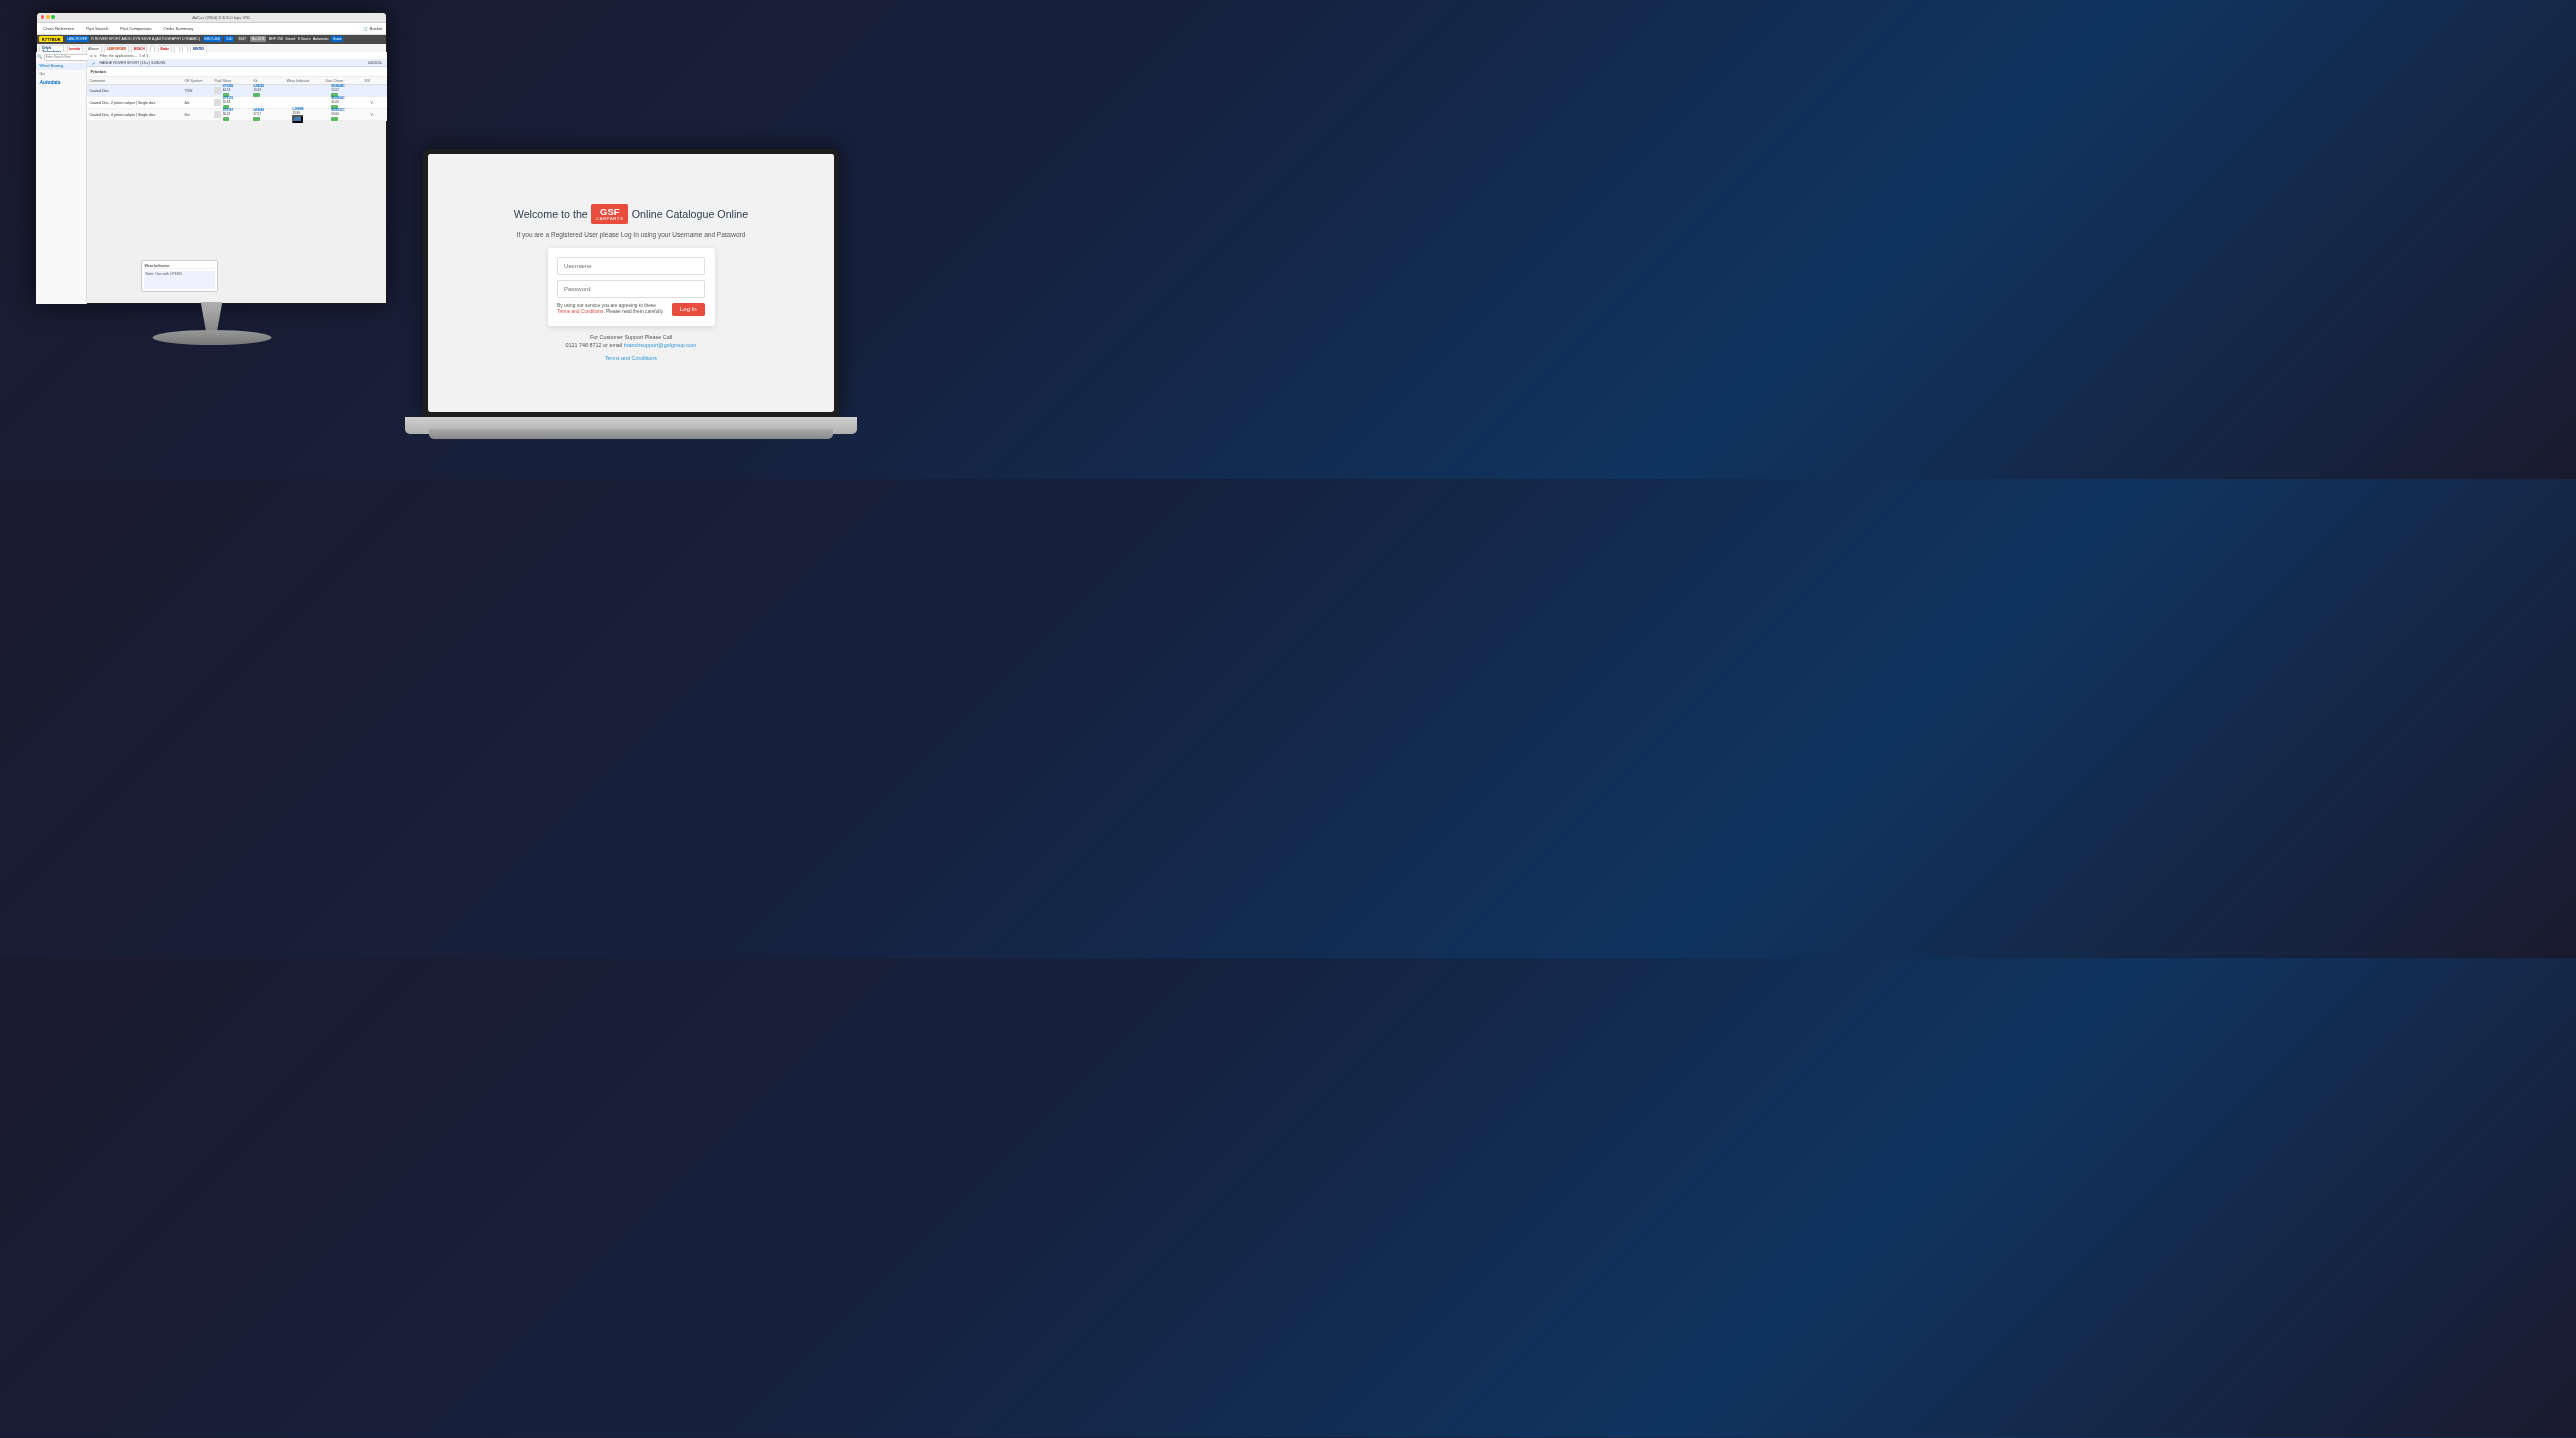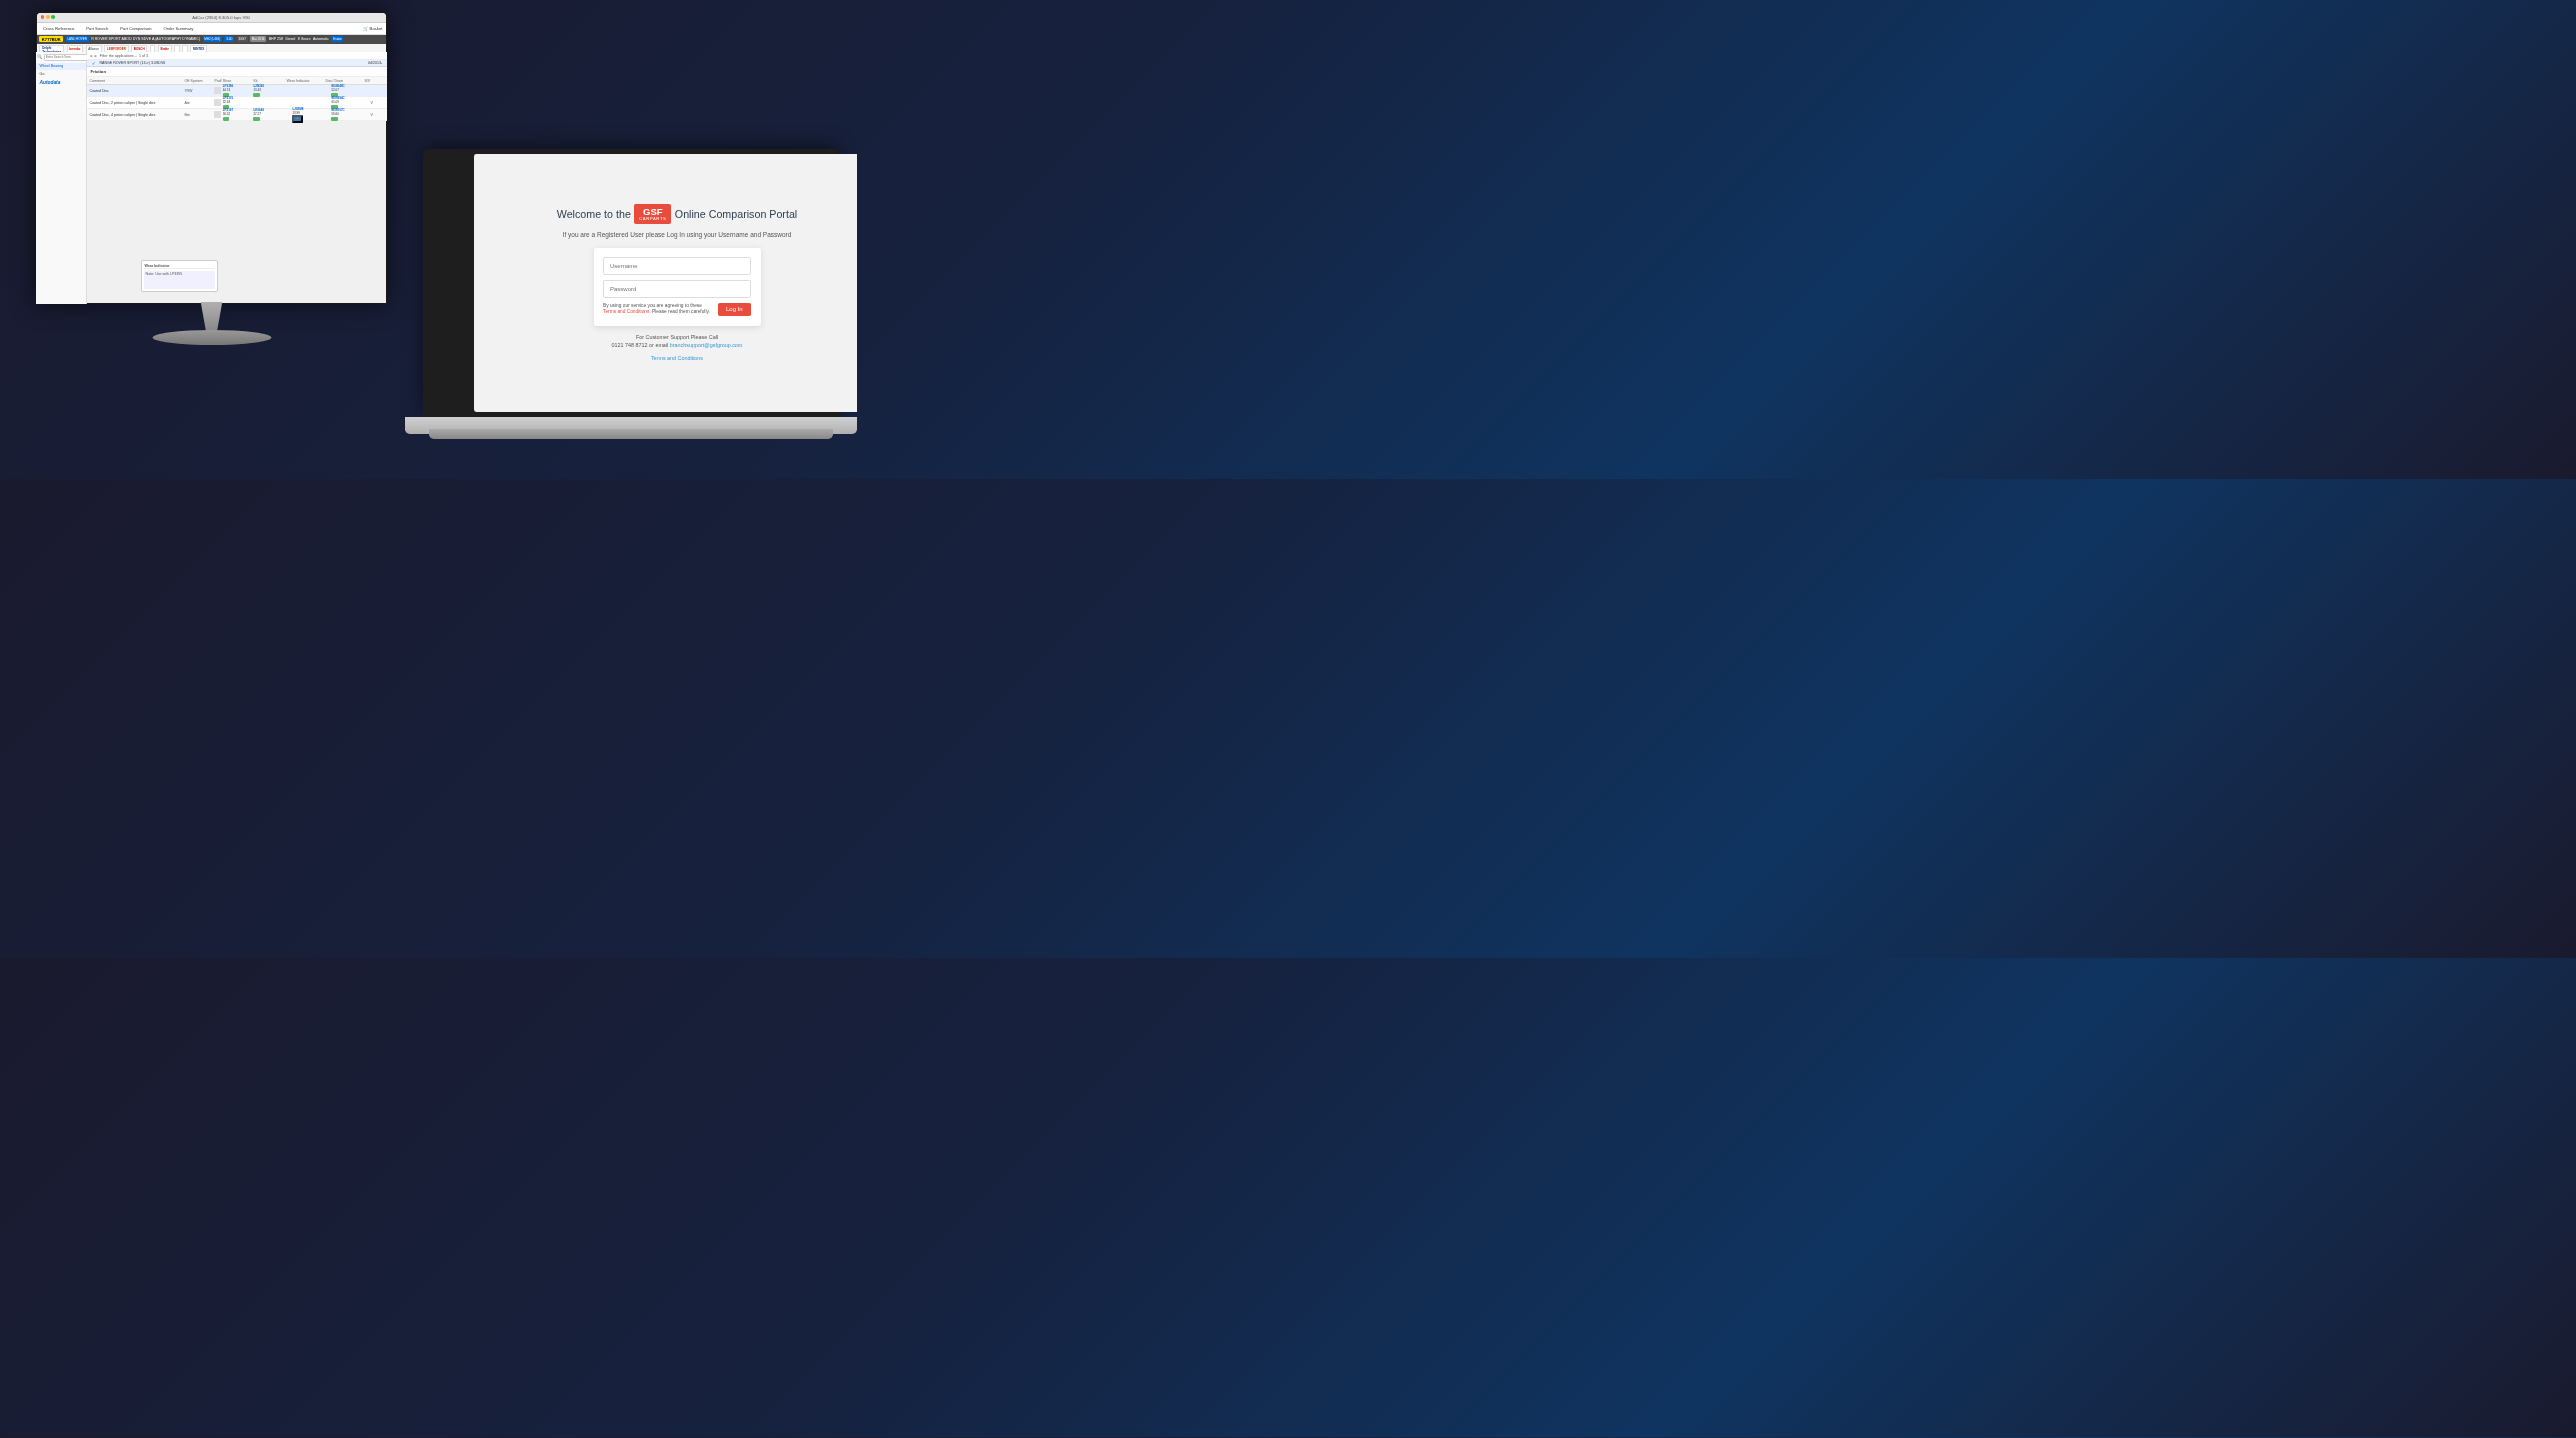"Welcome to the" .laptop-screen { margin-left: 46px -> none }
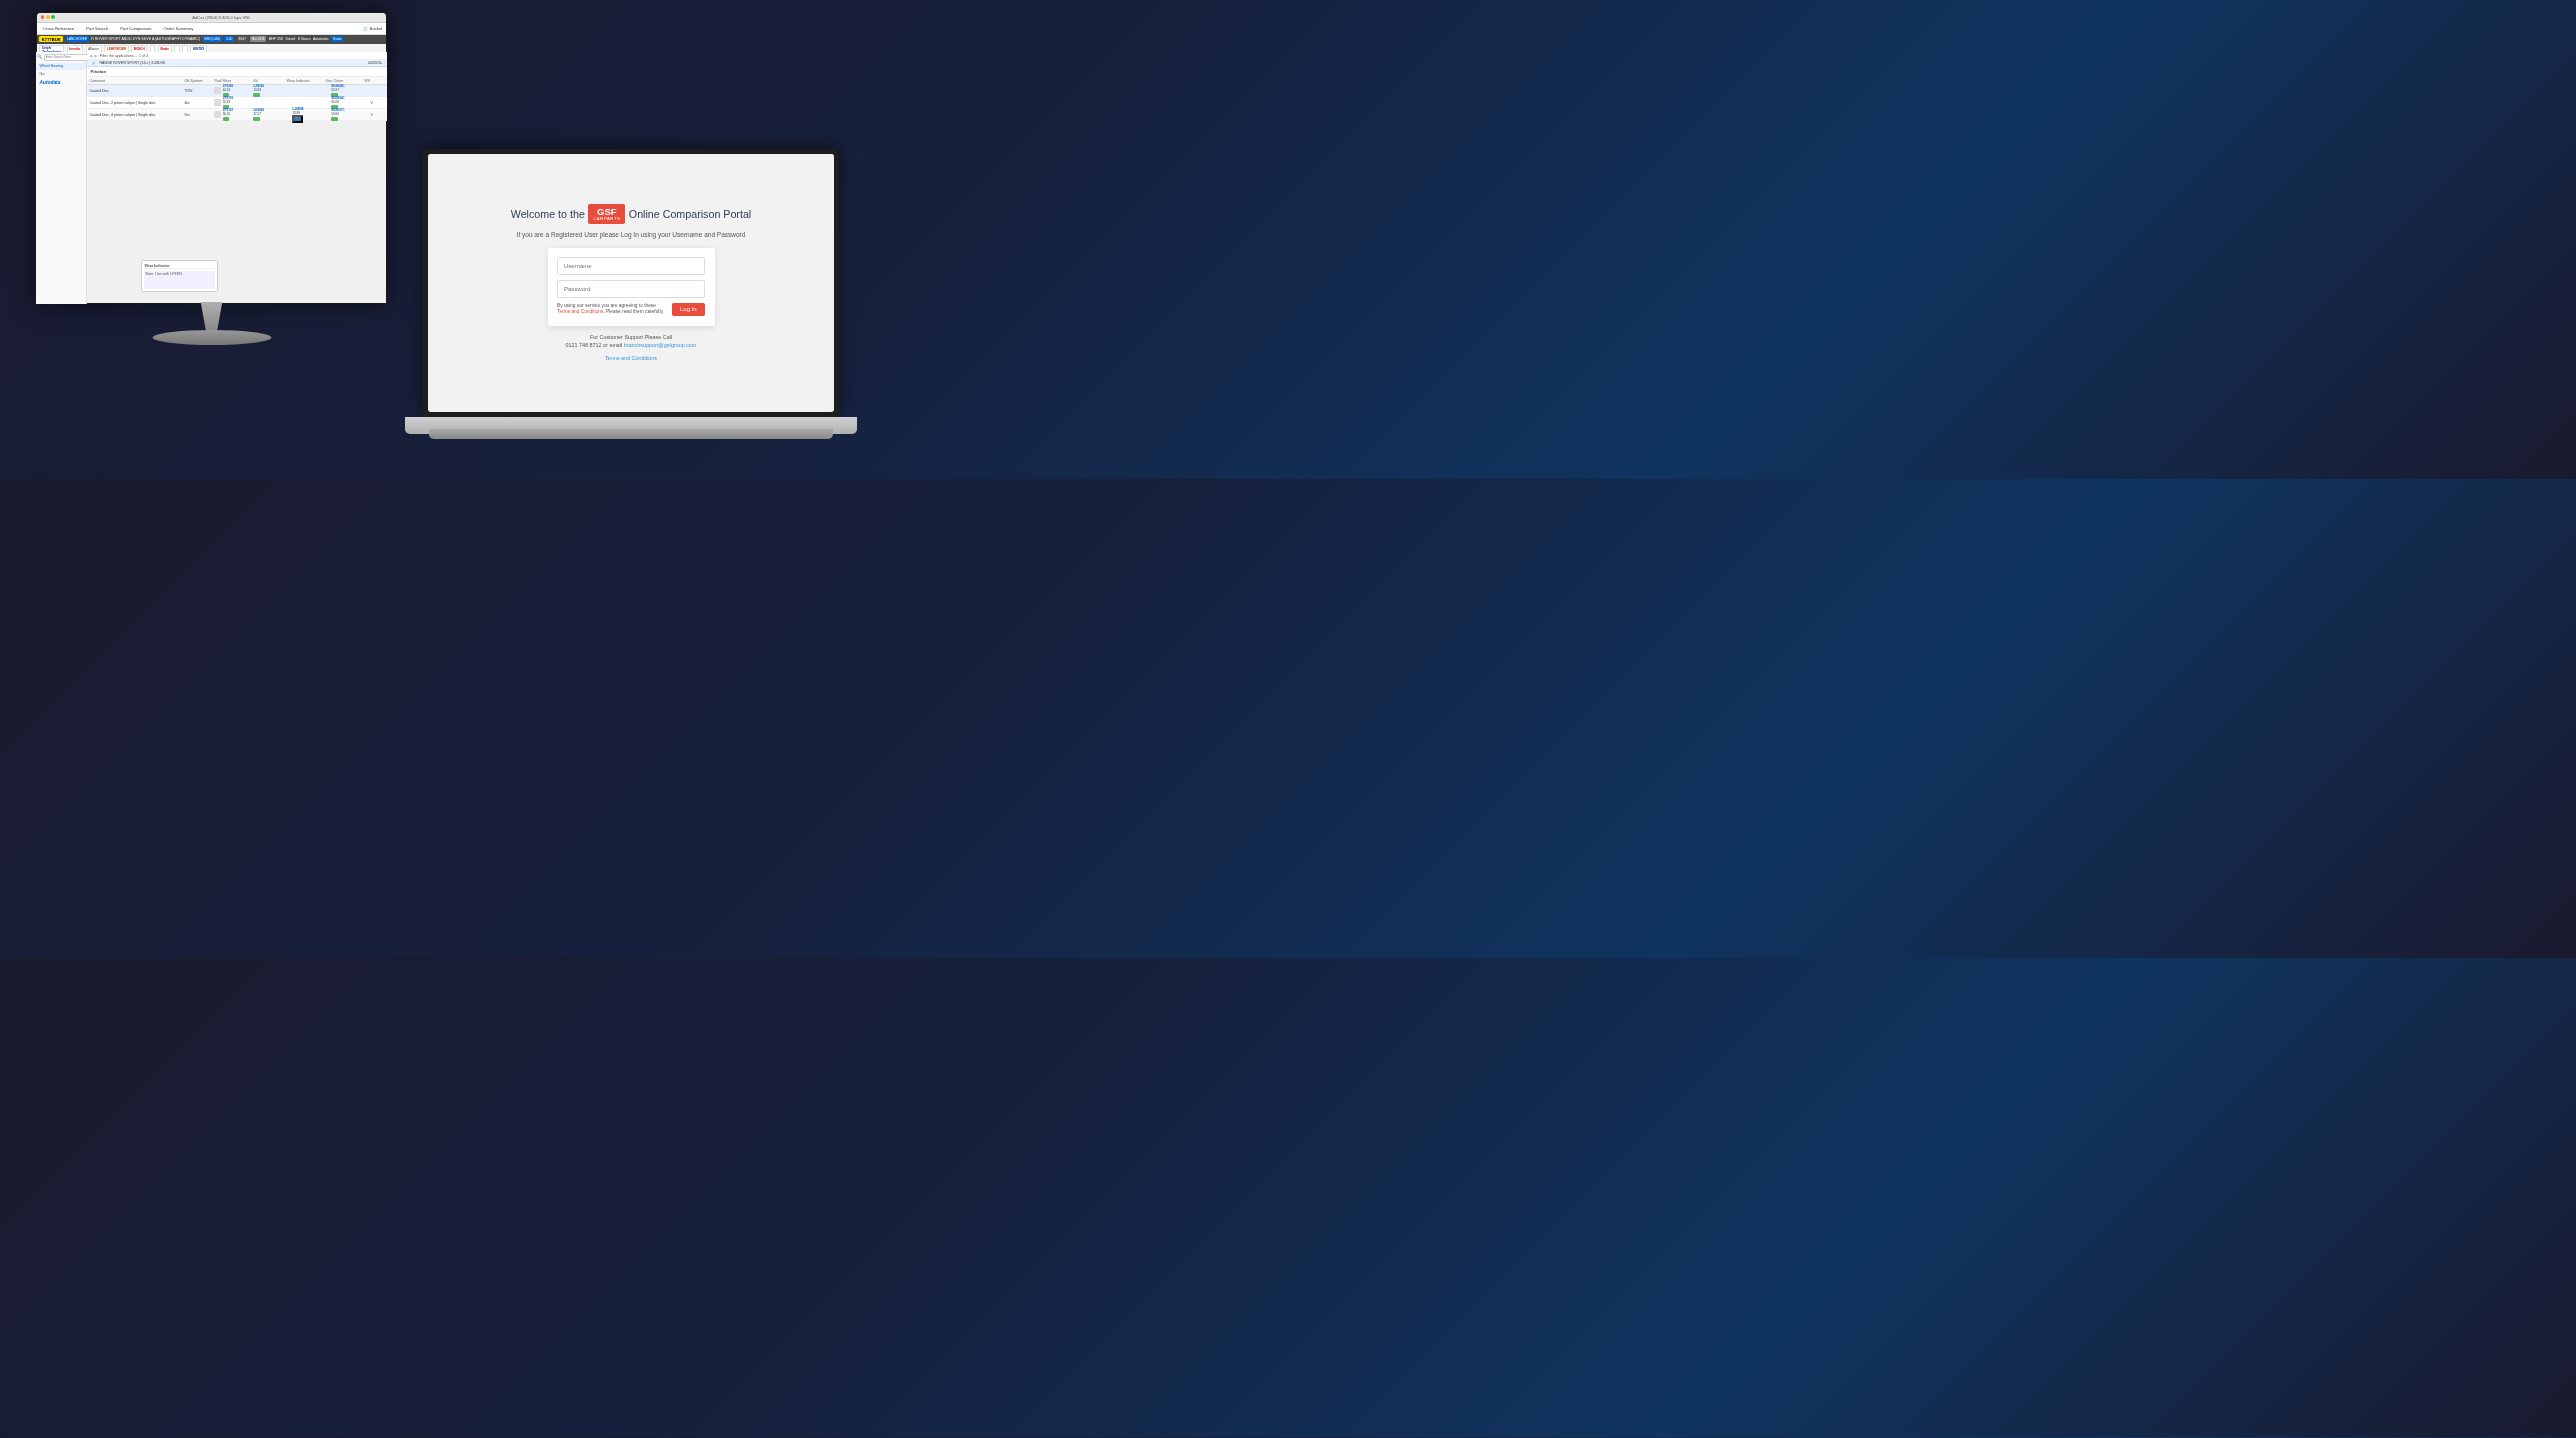"Online Comparison Portal" span { text: Comparison Portal -> Catalogue Online }
